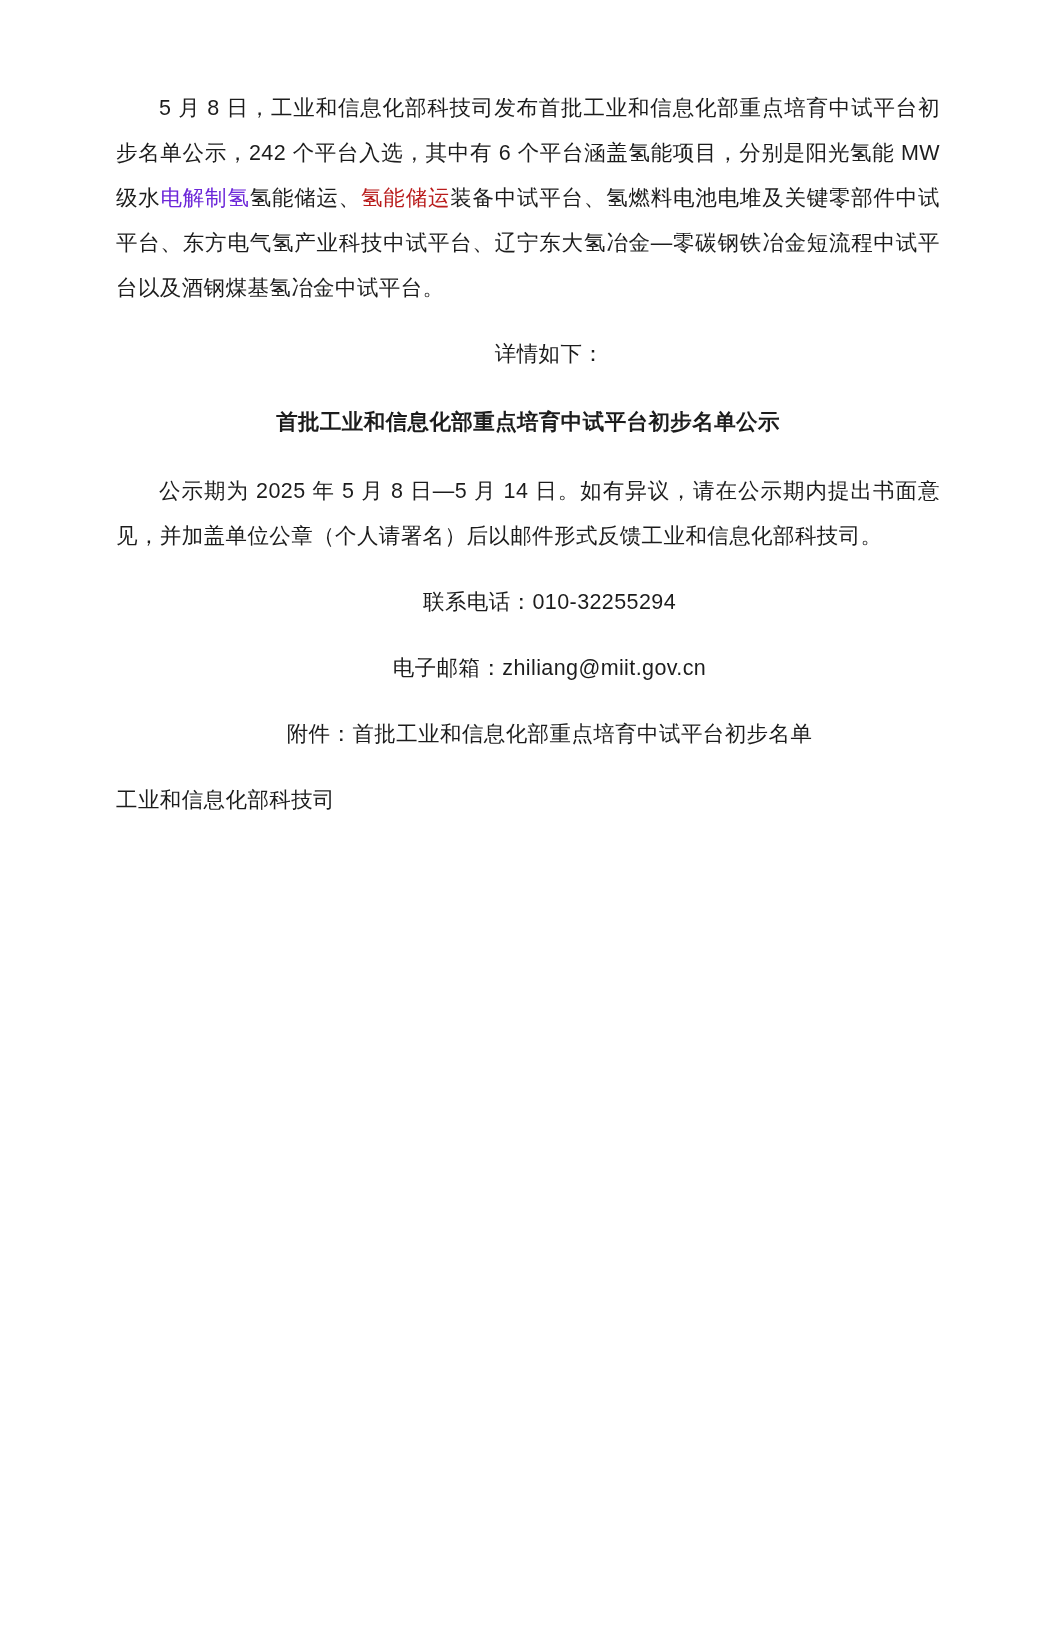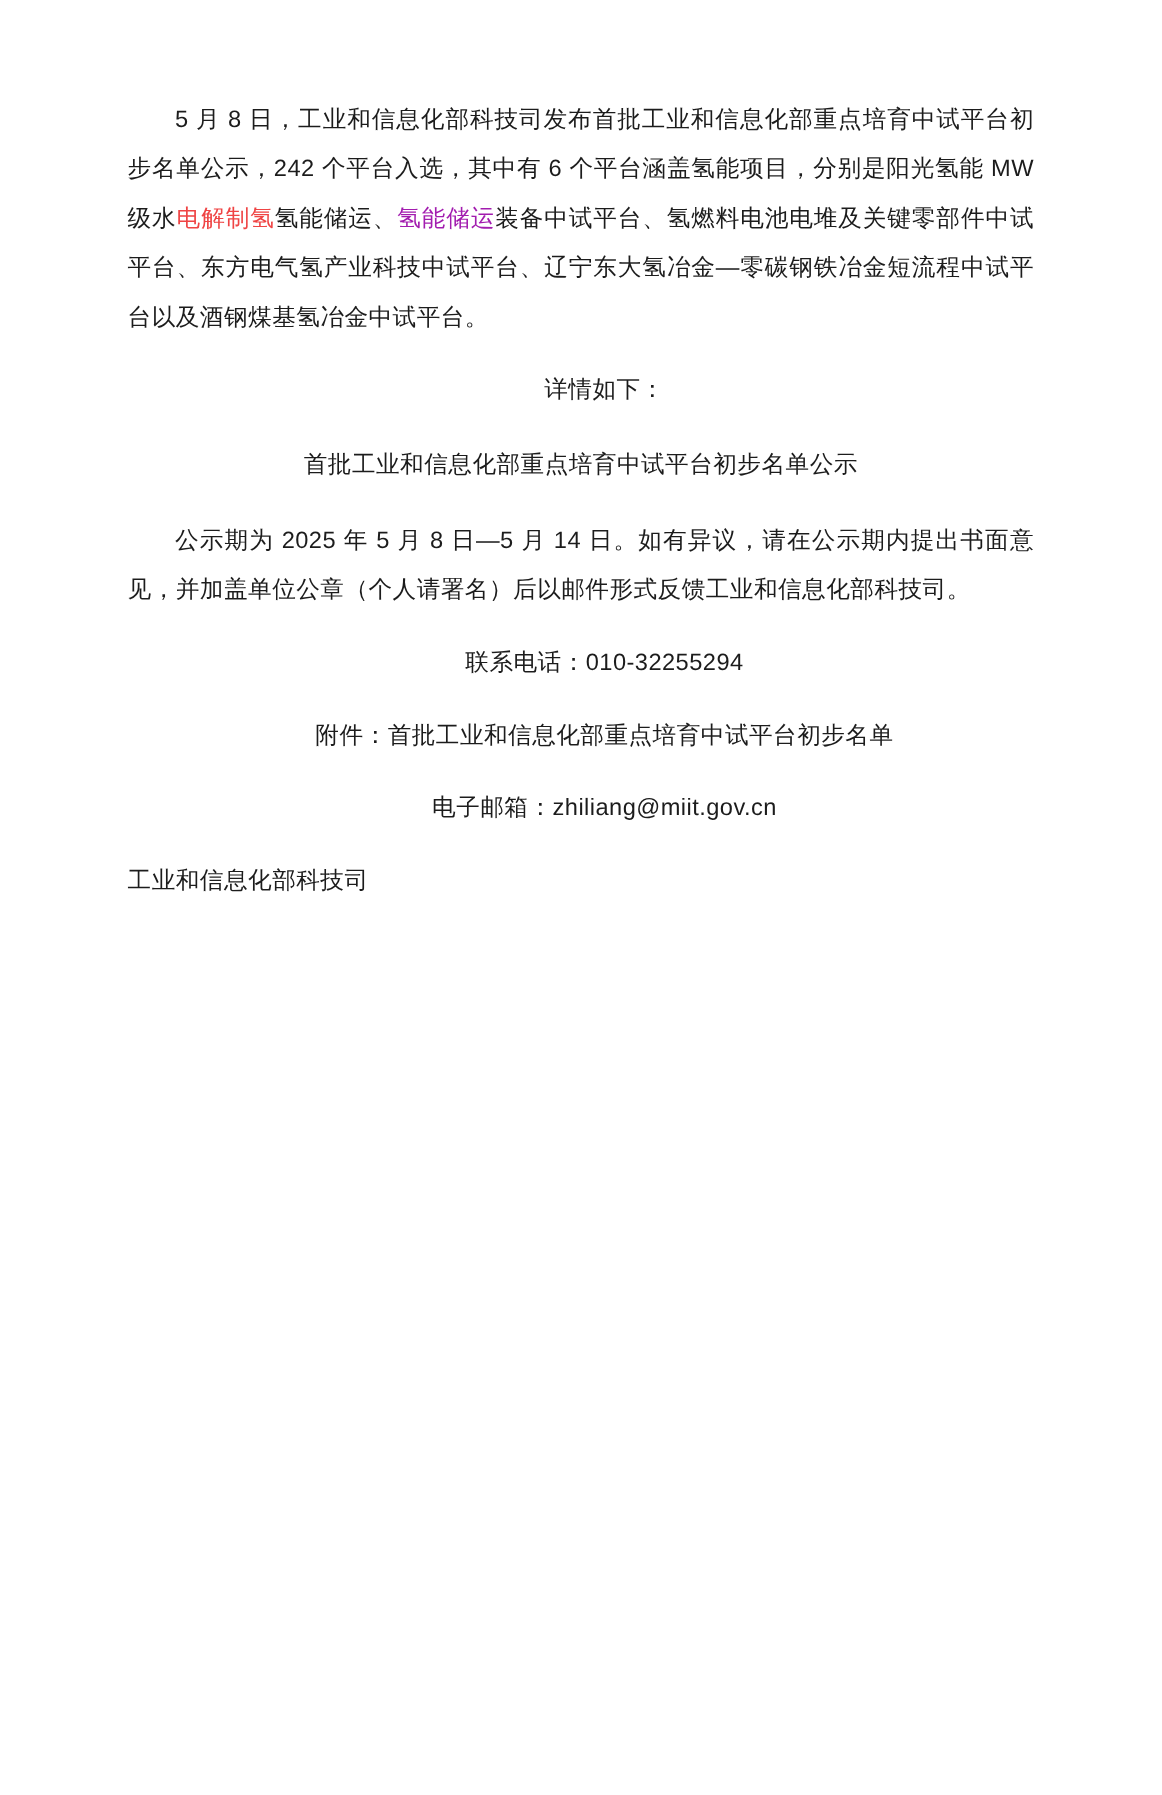"电解制氢" a.doc-link.link-primary { color: #ef4444 -> #6d28d9 }
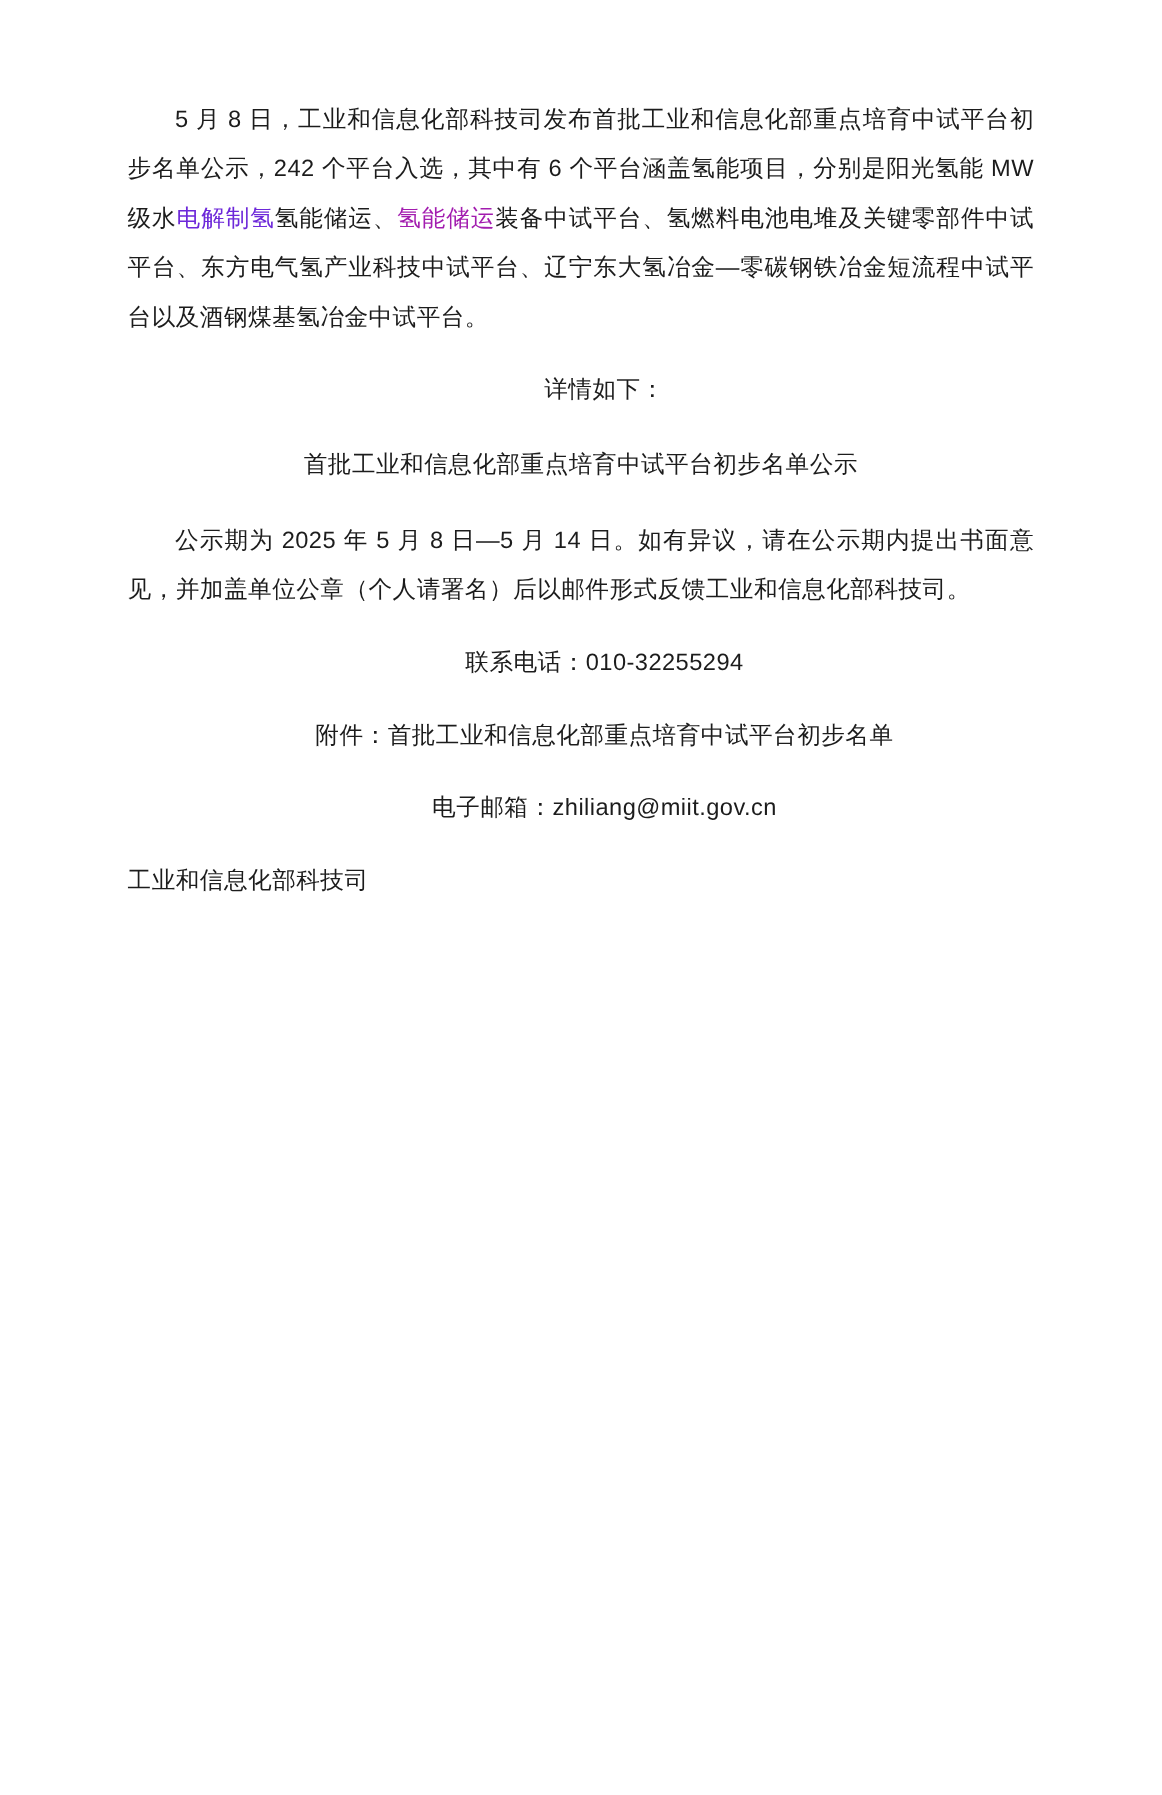"氢能储运" a.doc-link.link-secondary { color: #a21caf -> #b91c1c }
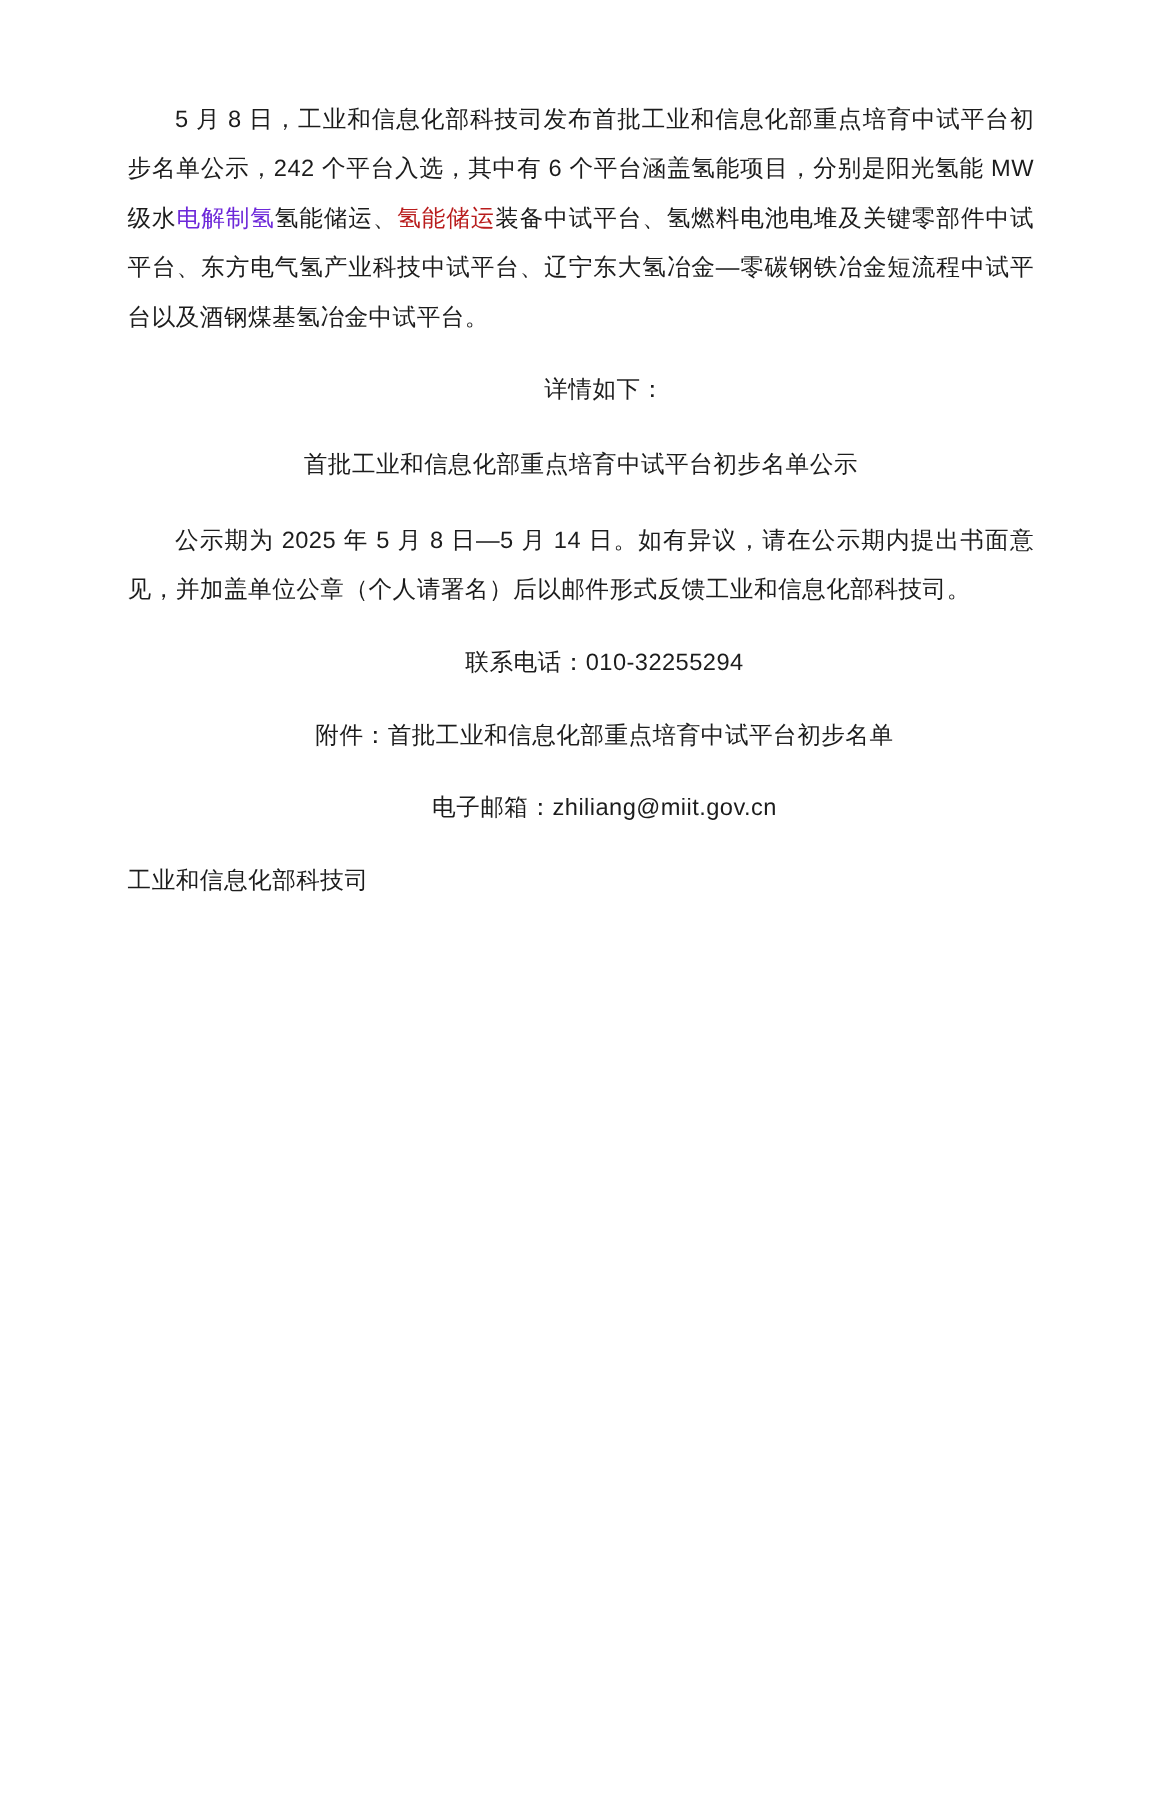"首批工业和信息化部重点培育中试平台初步名单公示" .notice-title { font-weight: normal -> bold }
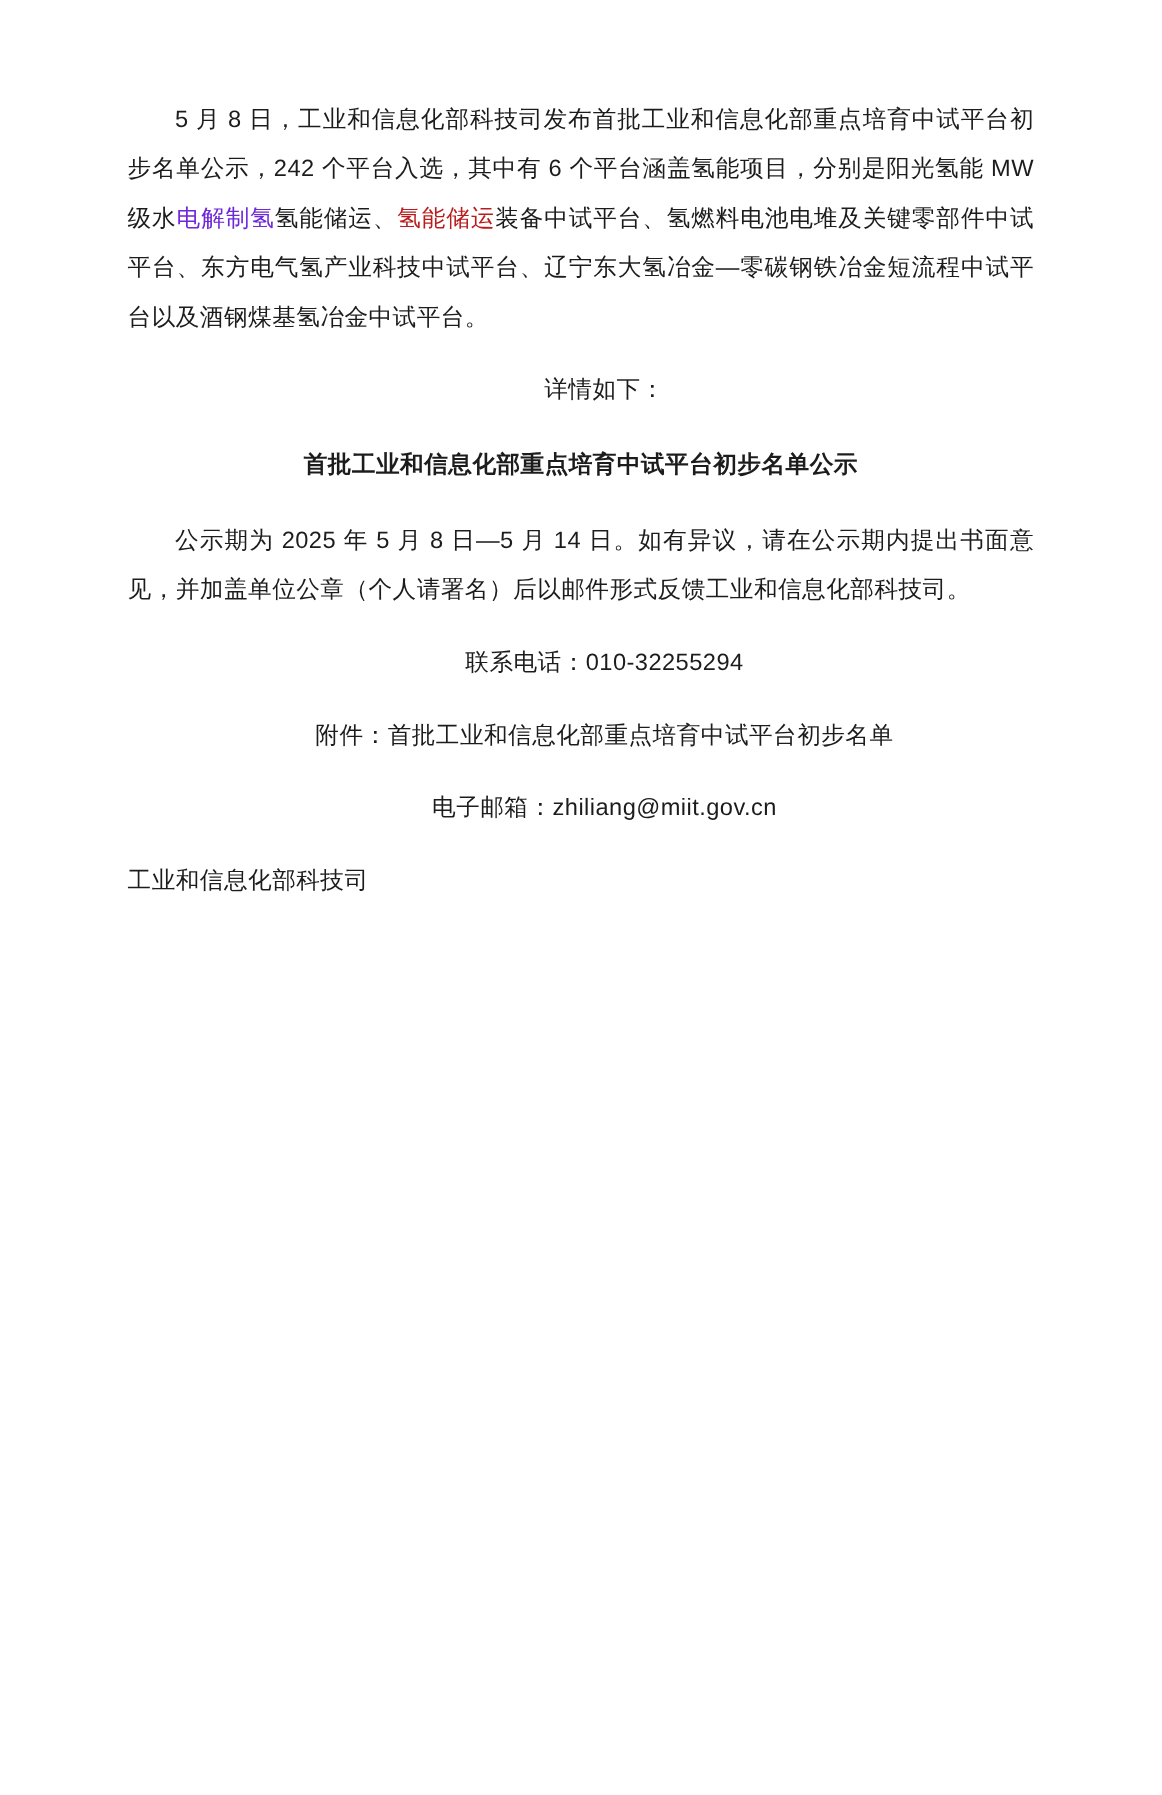"附件：首批工业和信息化部重点培育中试平台初步名单" p.para { order: before "电子邮箱：zhiliang@miit.gov.cn" -> after "电子邮箱：zhiliang@miit.gov.cn" }
